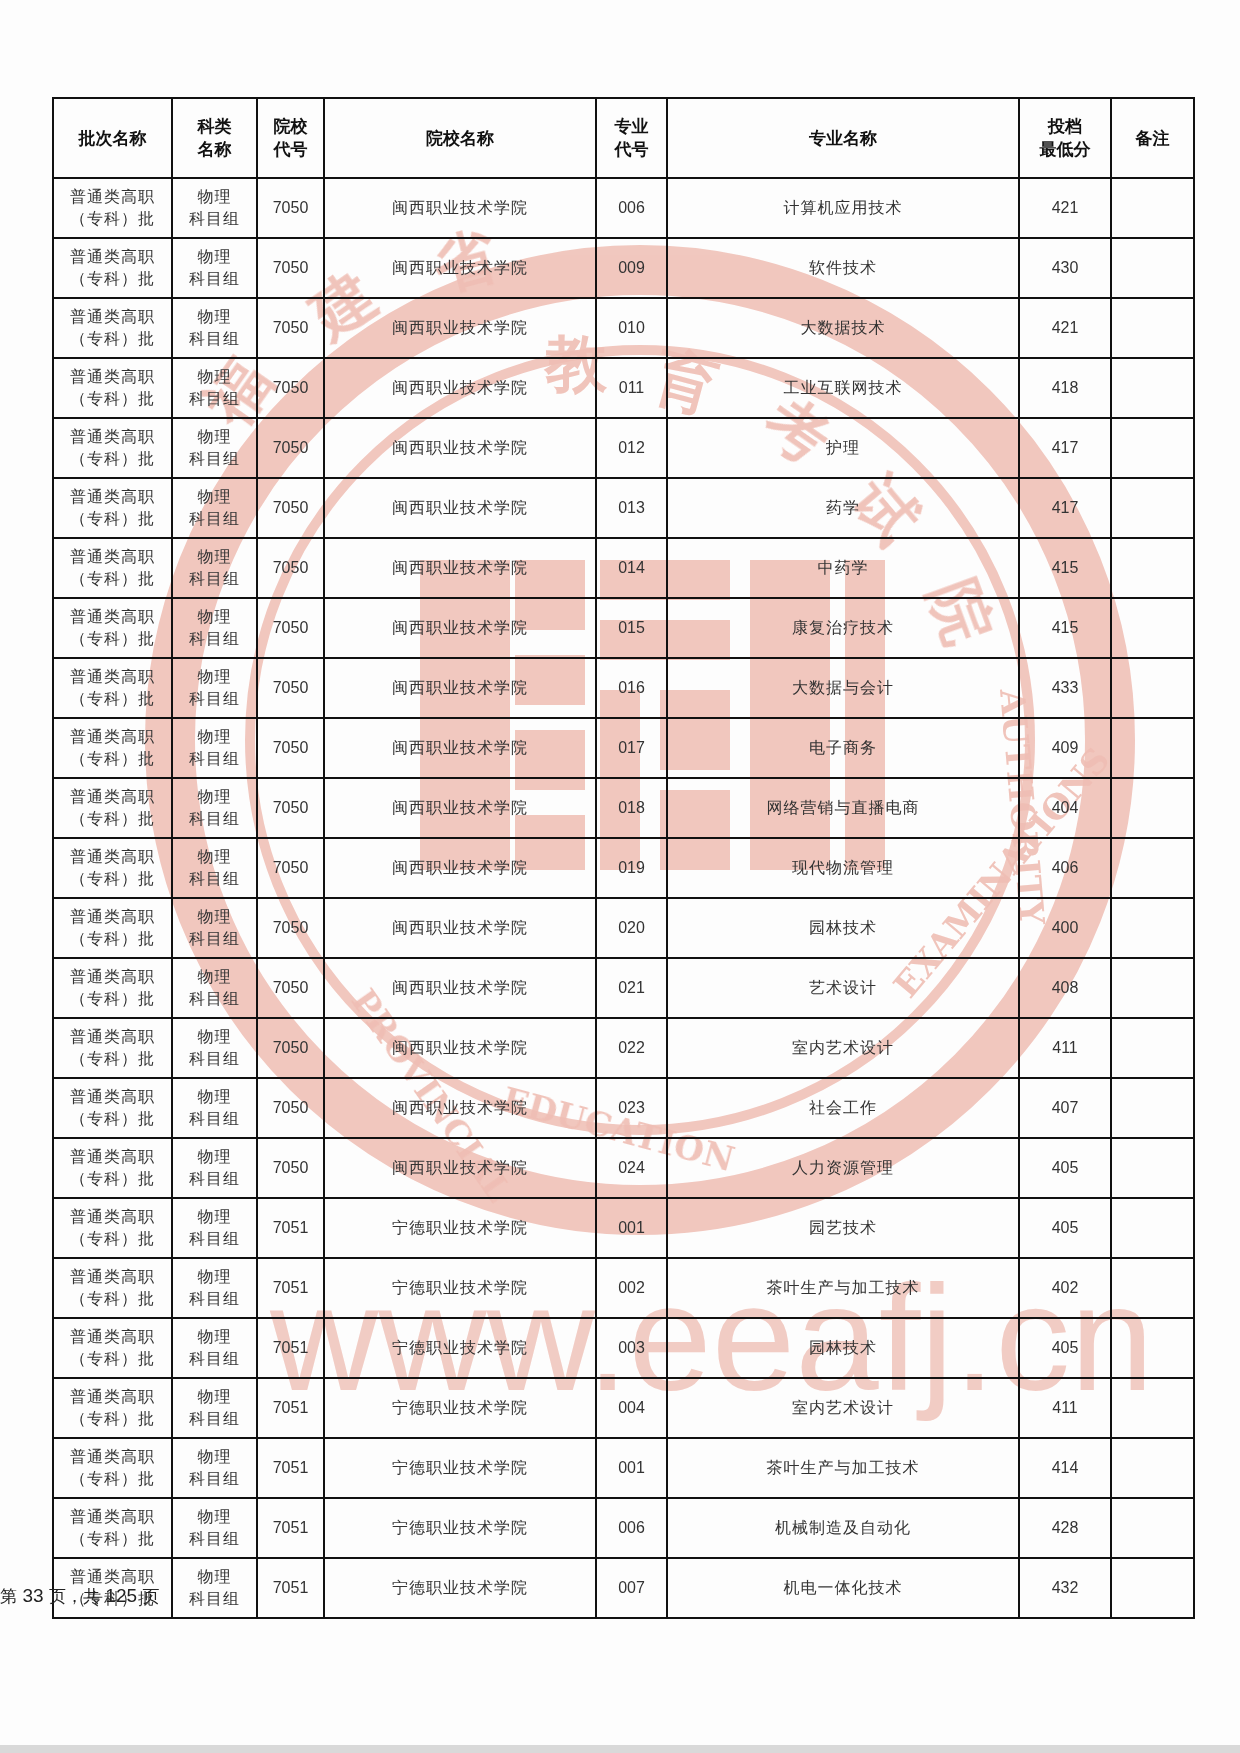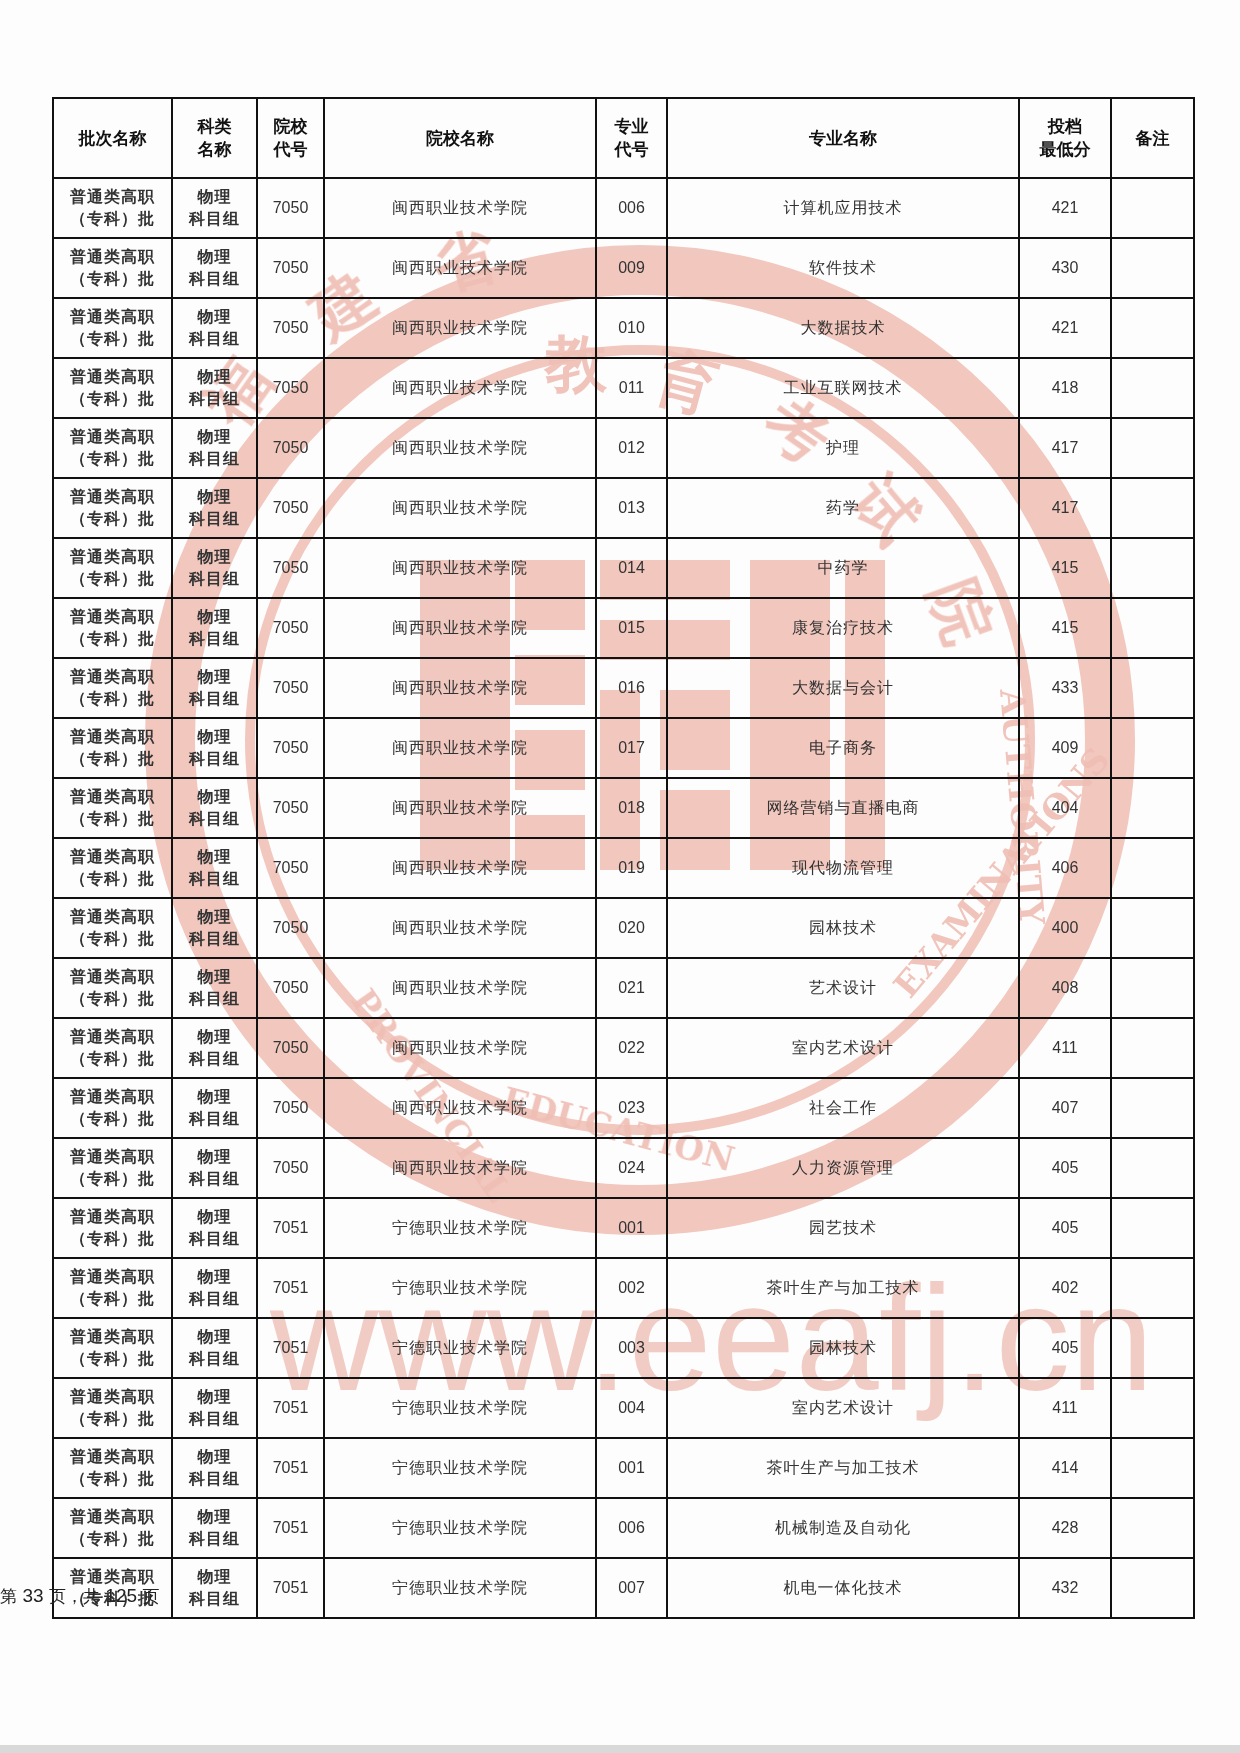"普通类高职" td.batch, td.subj { font-weight: bold -> none }
